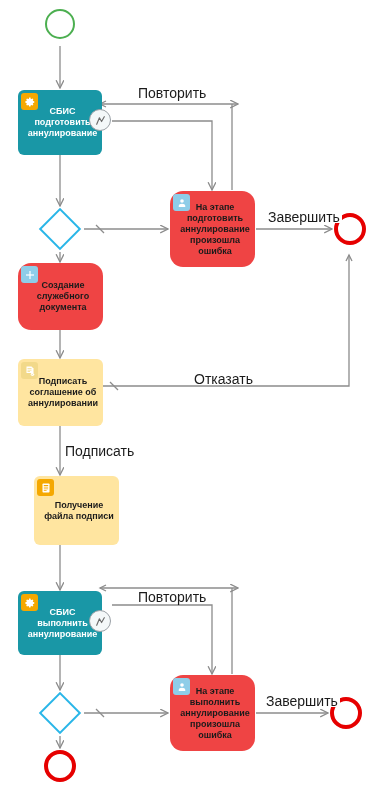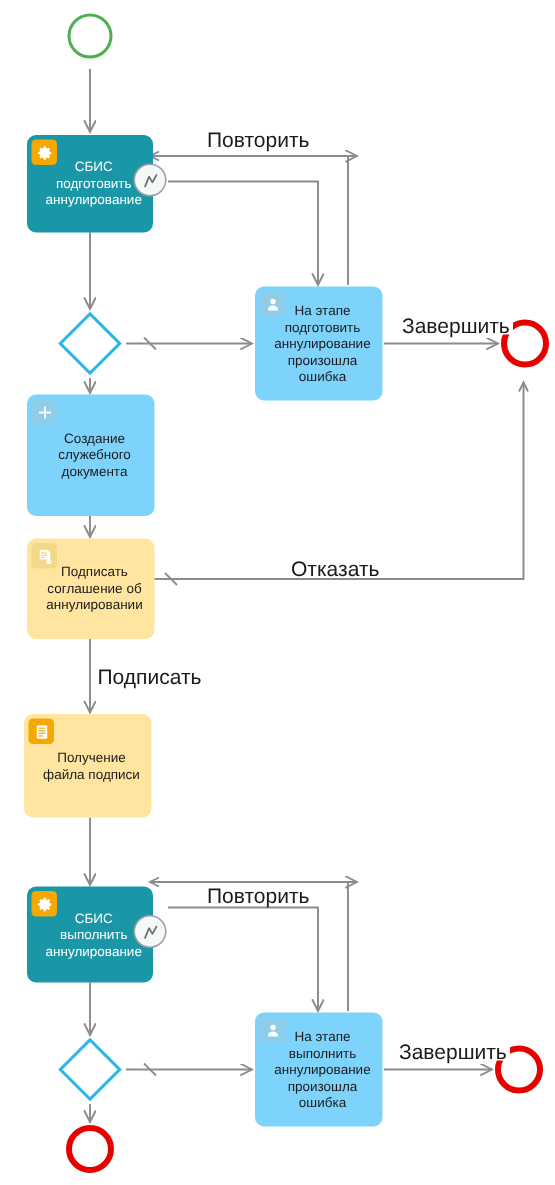"СБИС" .task { font-weight: none -> bold }
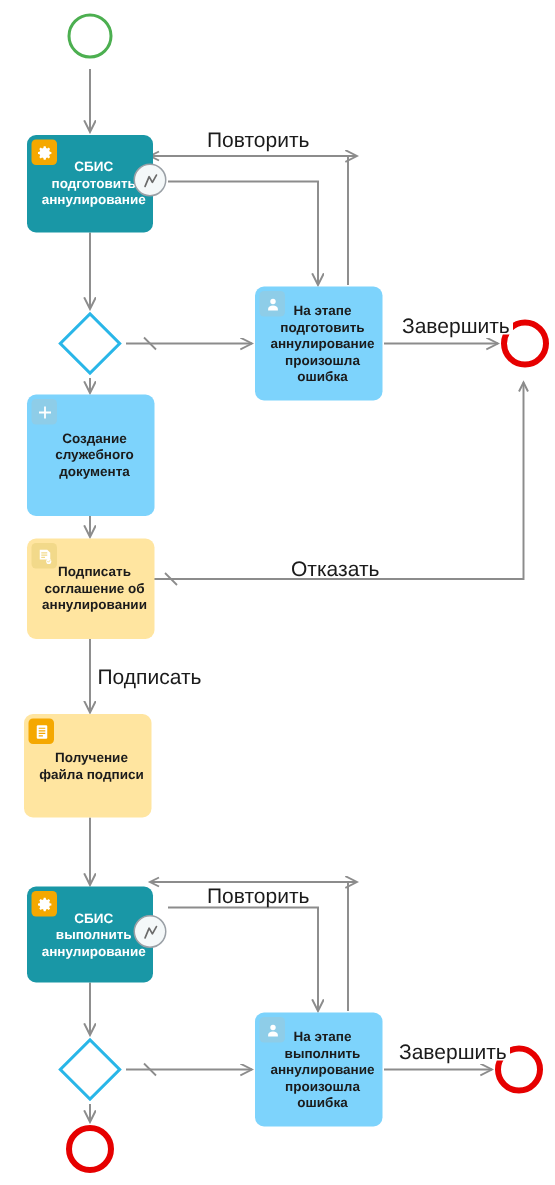"На этапе" .task.lightblue { background: #7dd3fc -> #ef4444; border-radius: none -> 13px }
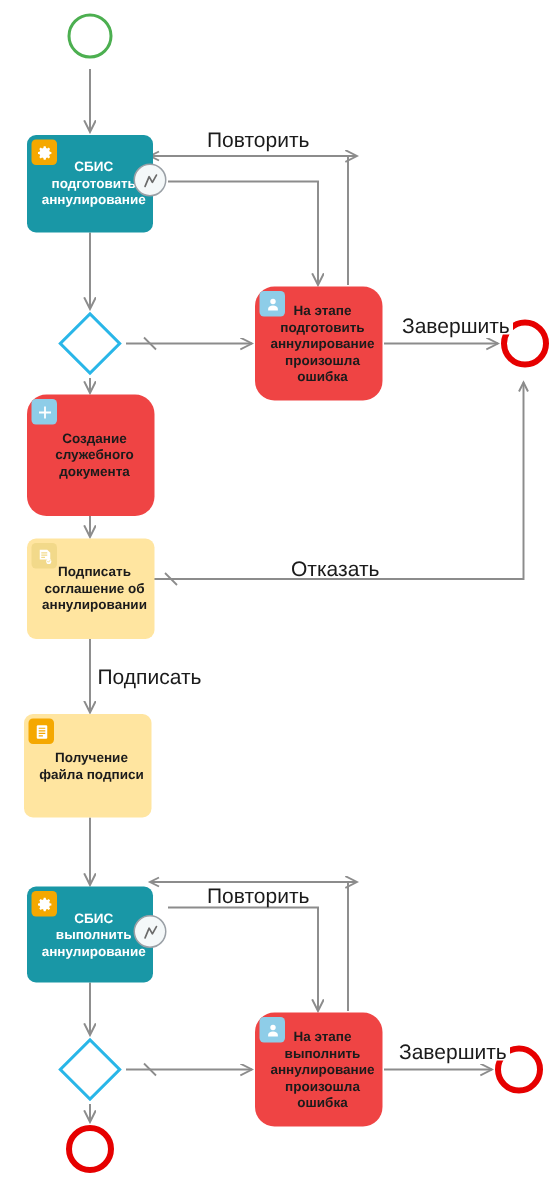"Создание" div.task { height: 81px -> 67px }
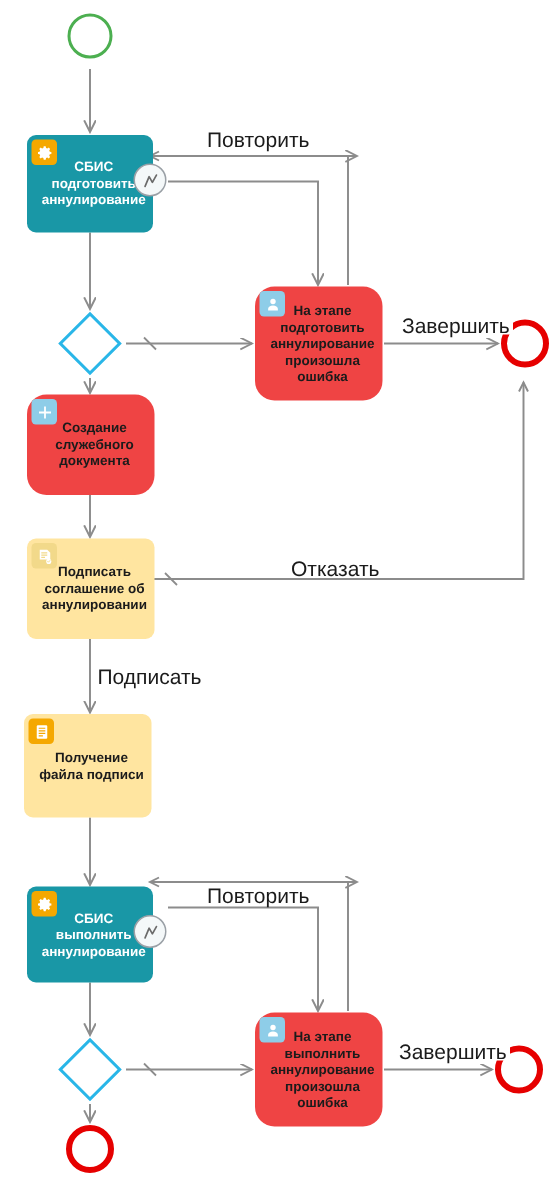"Получение" div.task { left: 16px -> 34px }
